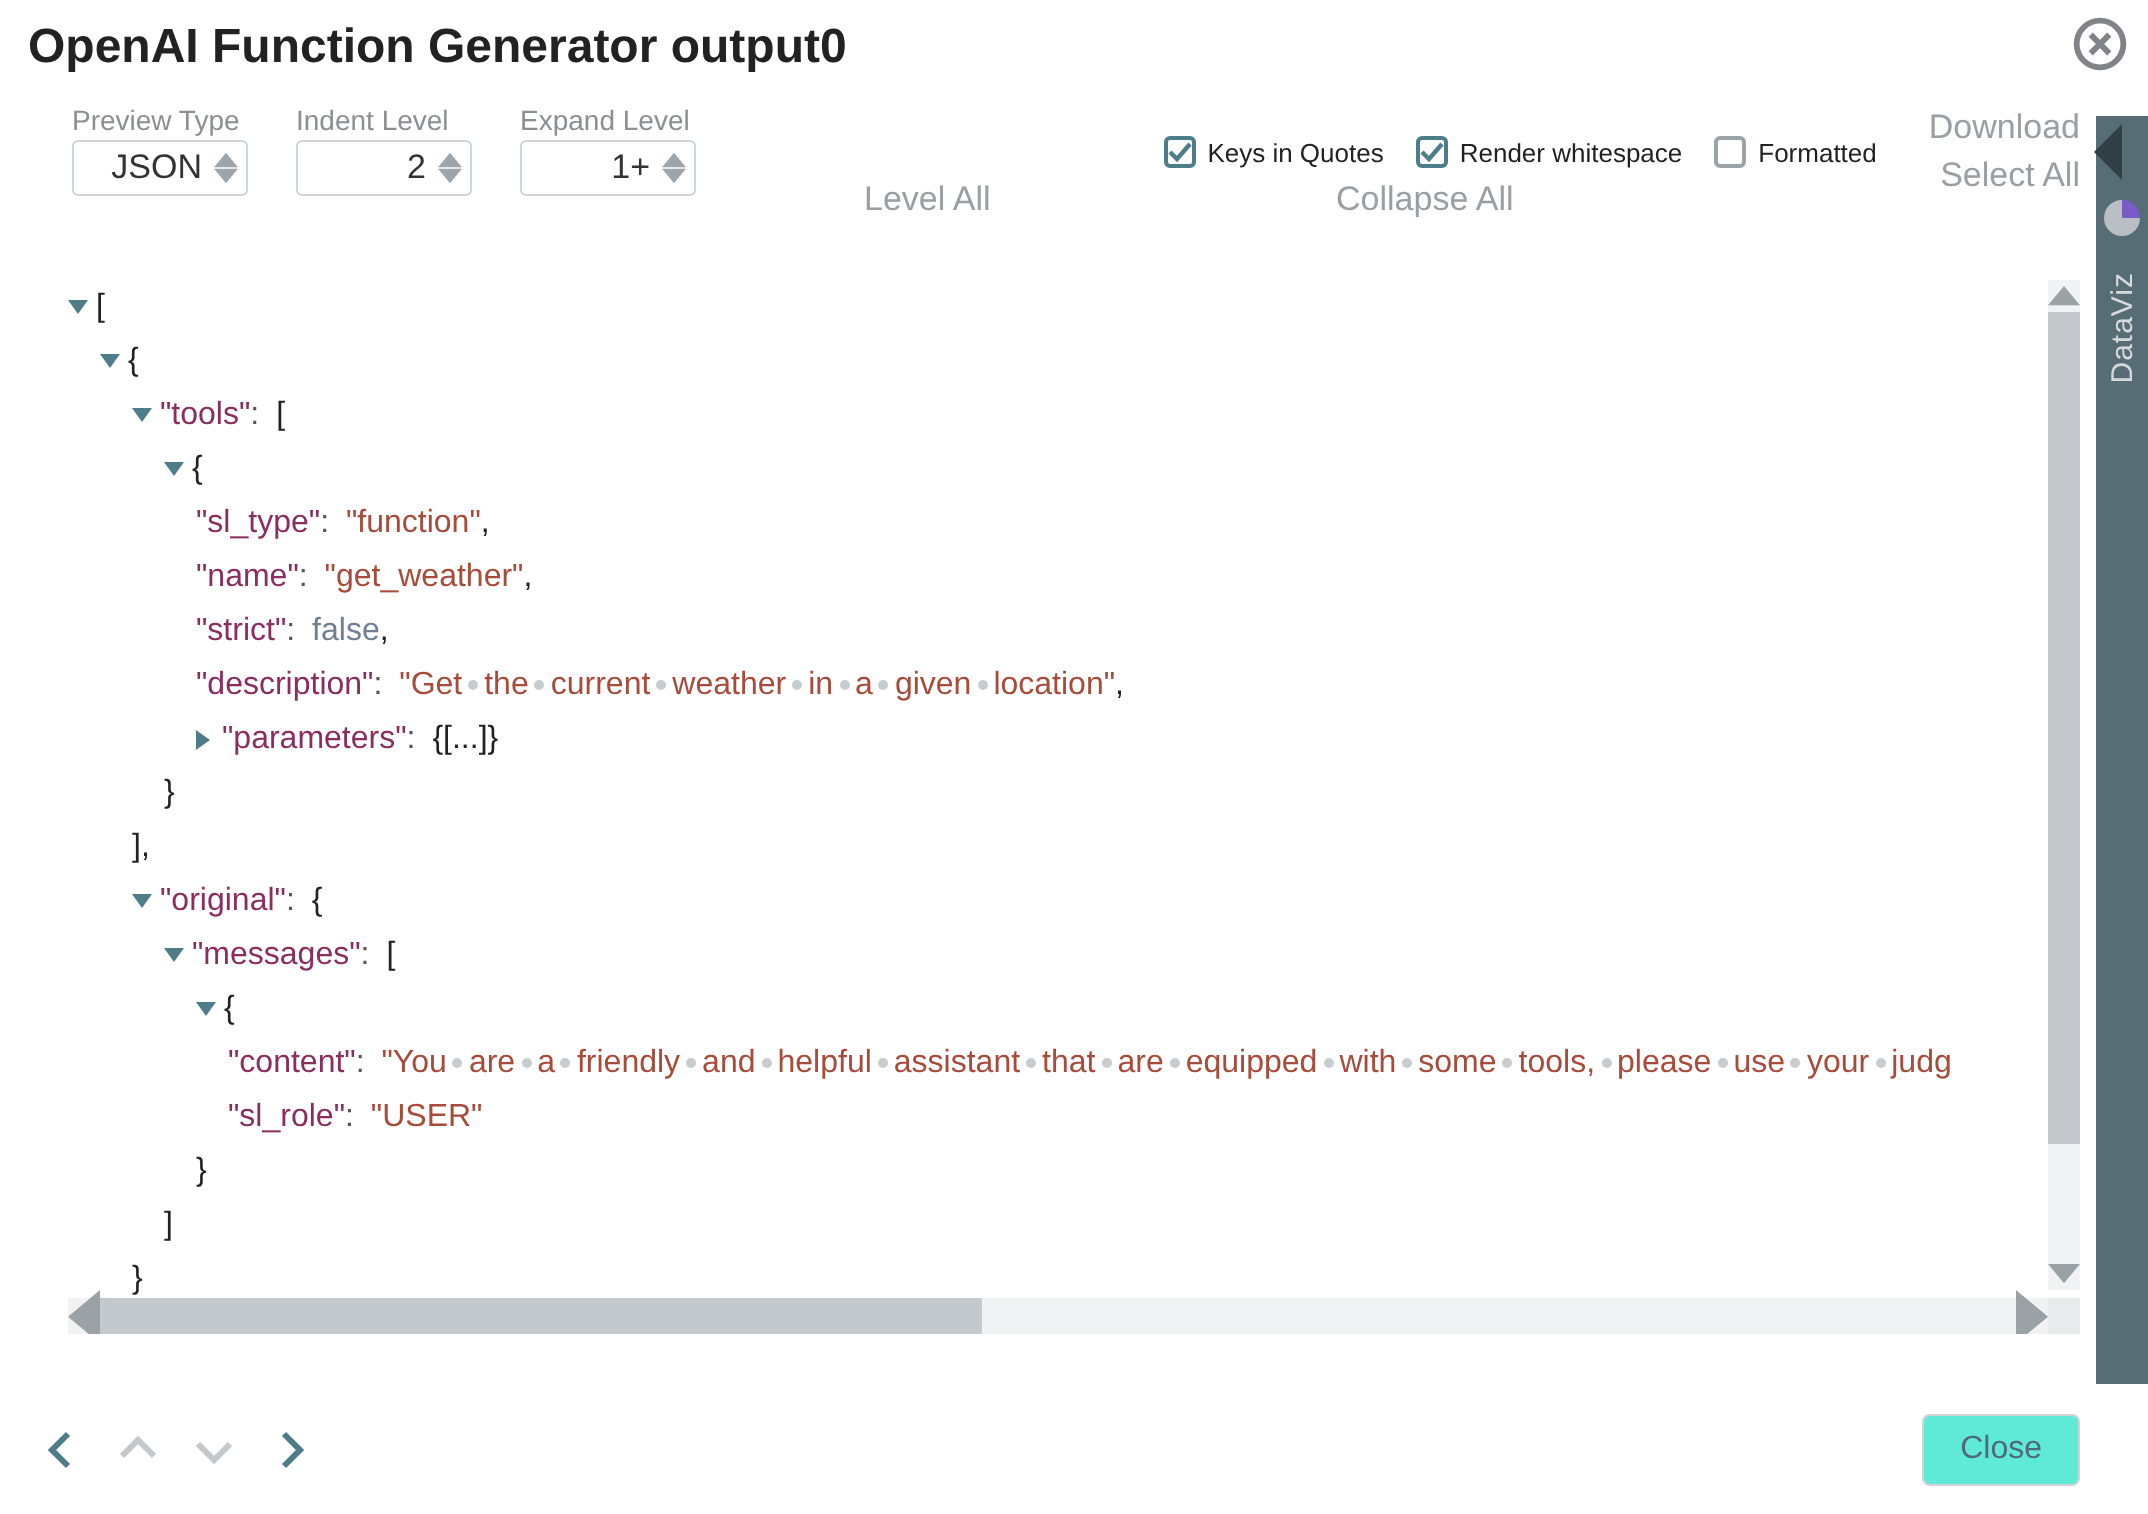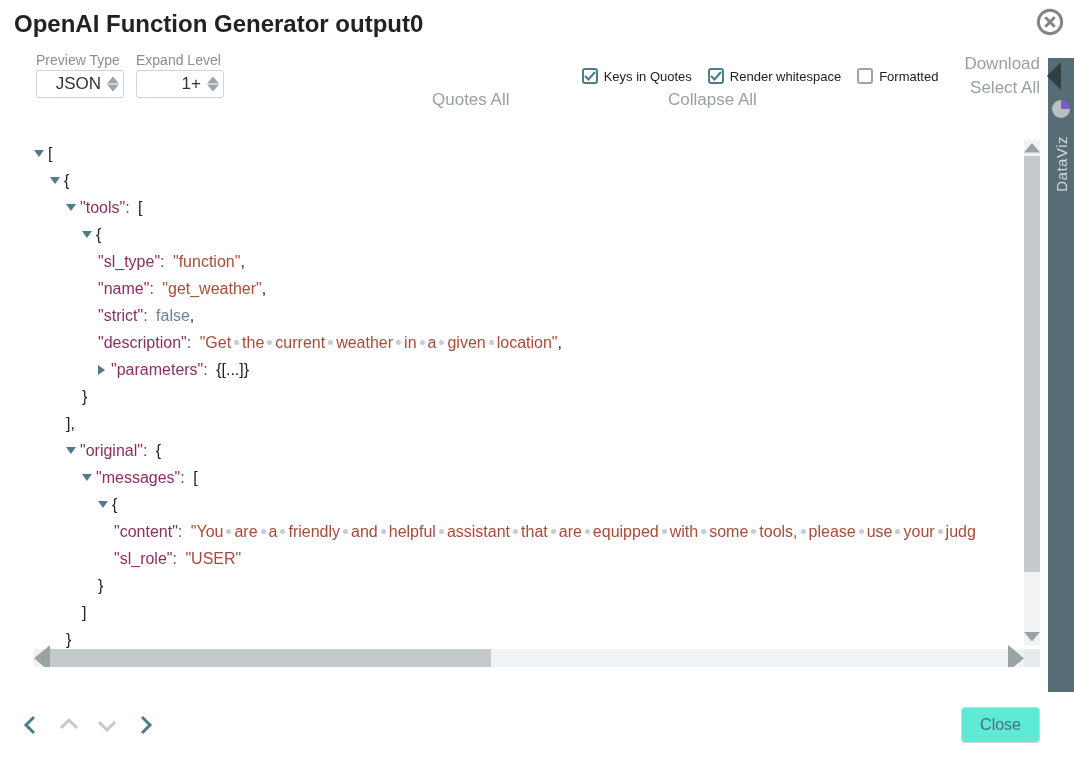"Preview Type" .controls { gap: 12px -> 24px }
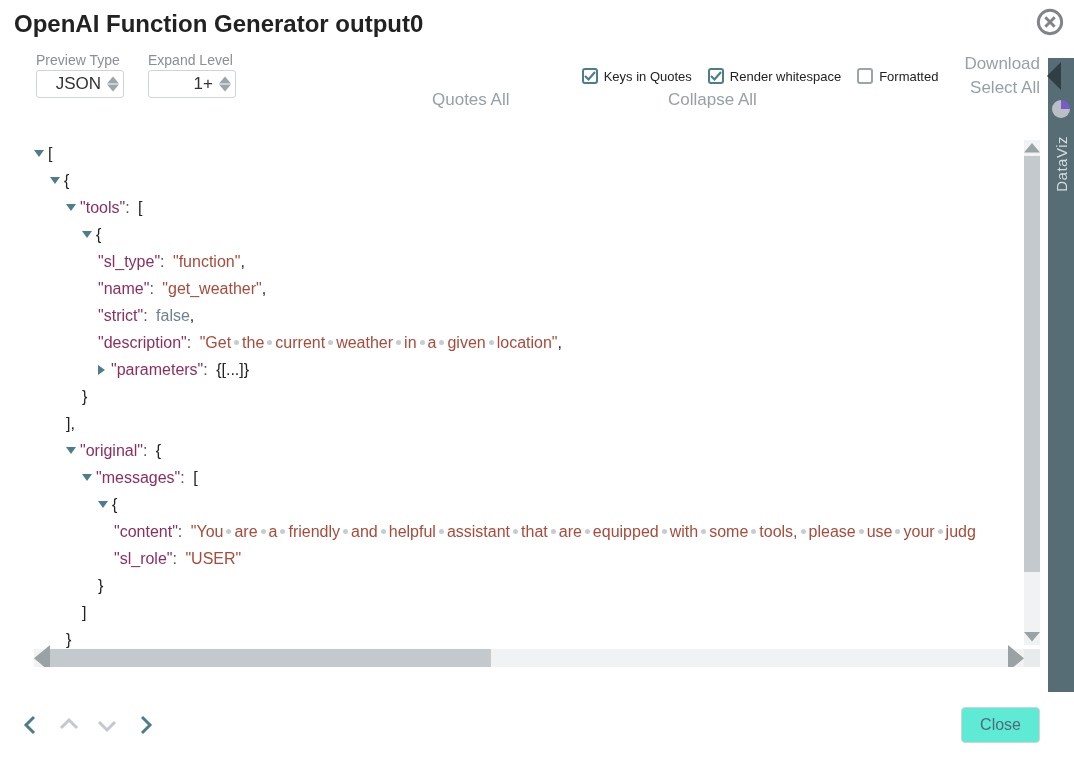"Indent Level" div.ctrl-group { html: none -> <div> <div>Indent Level</div> <div> <span>2</span> <span> <svg> <path></path> </svg> <svg> <path></path> </svg> </span> </div> </div> }
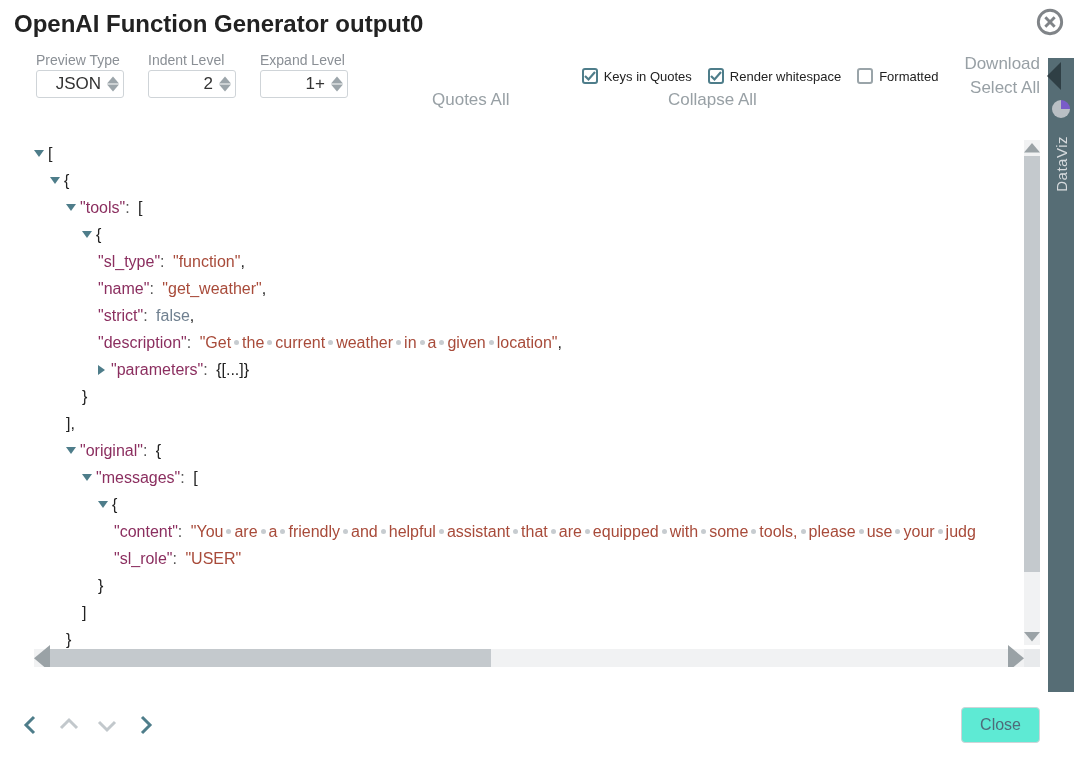"Quotes All" span.link-gray { text: Quotes -> Level }
